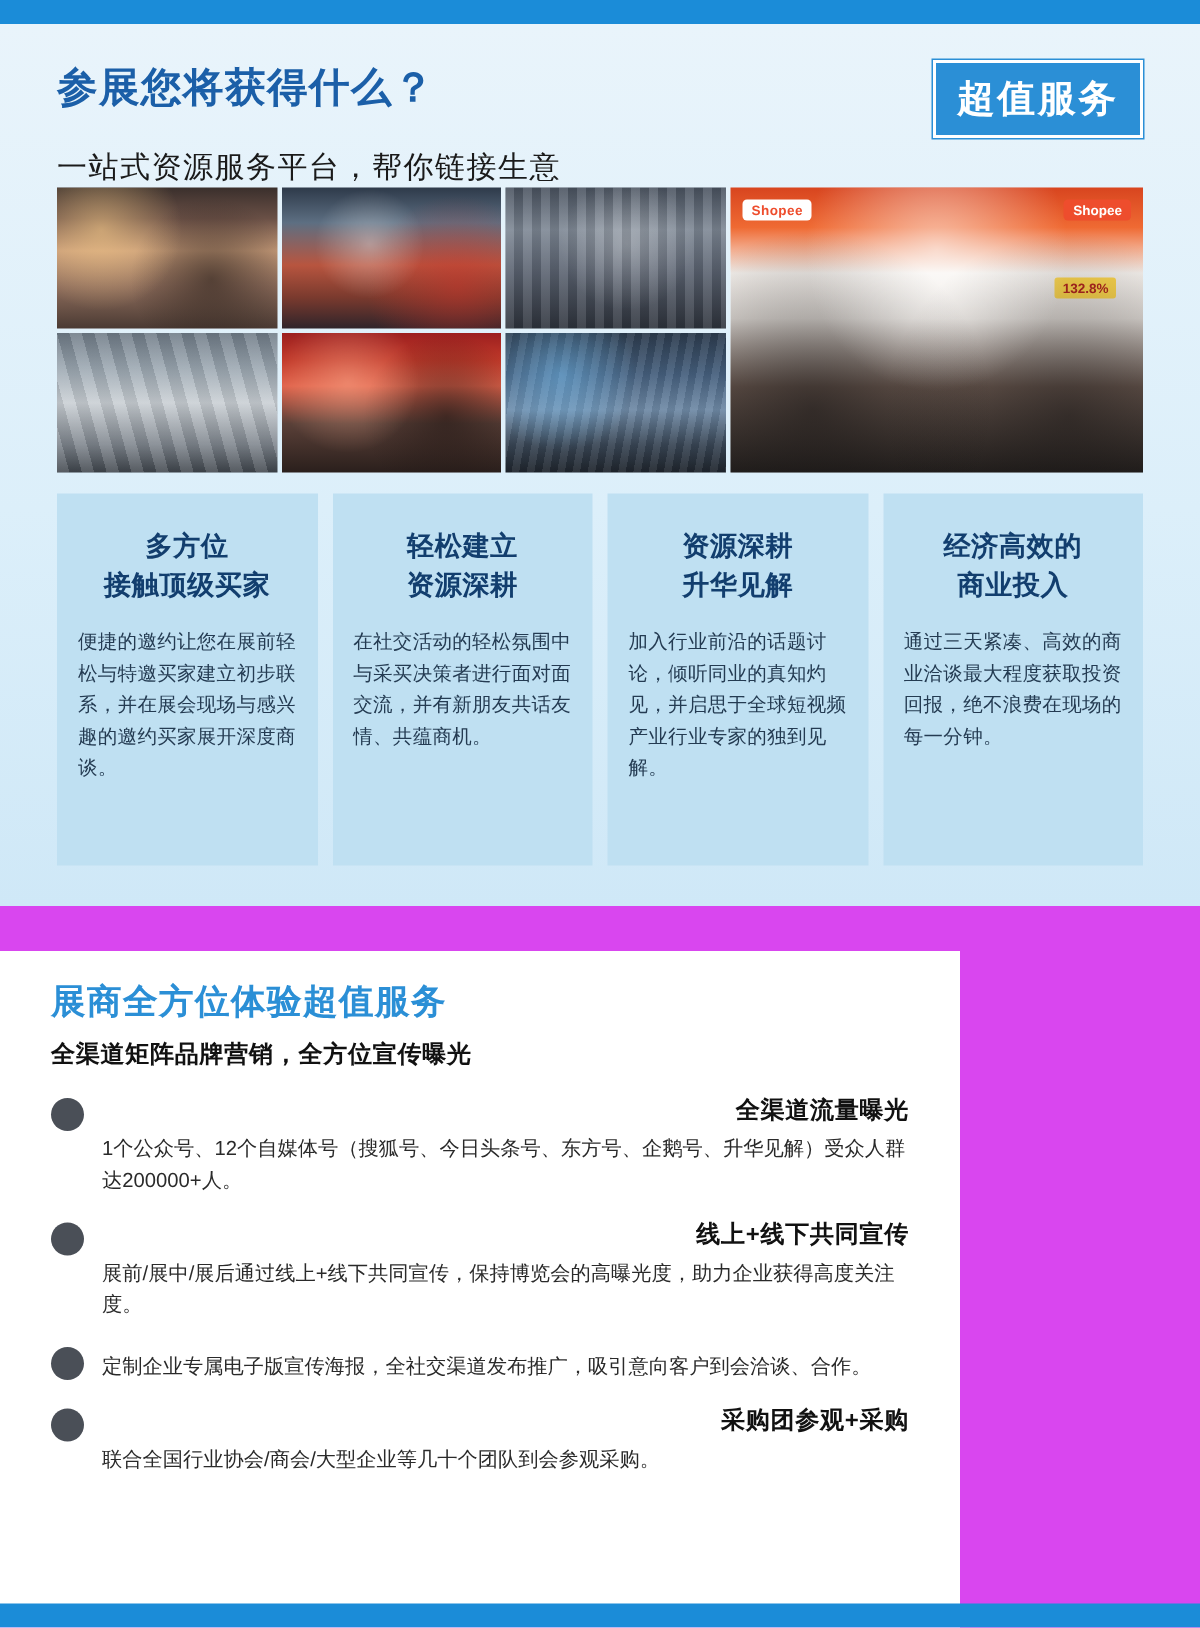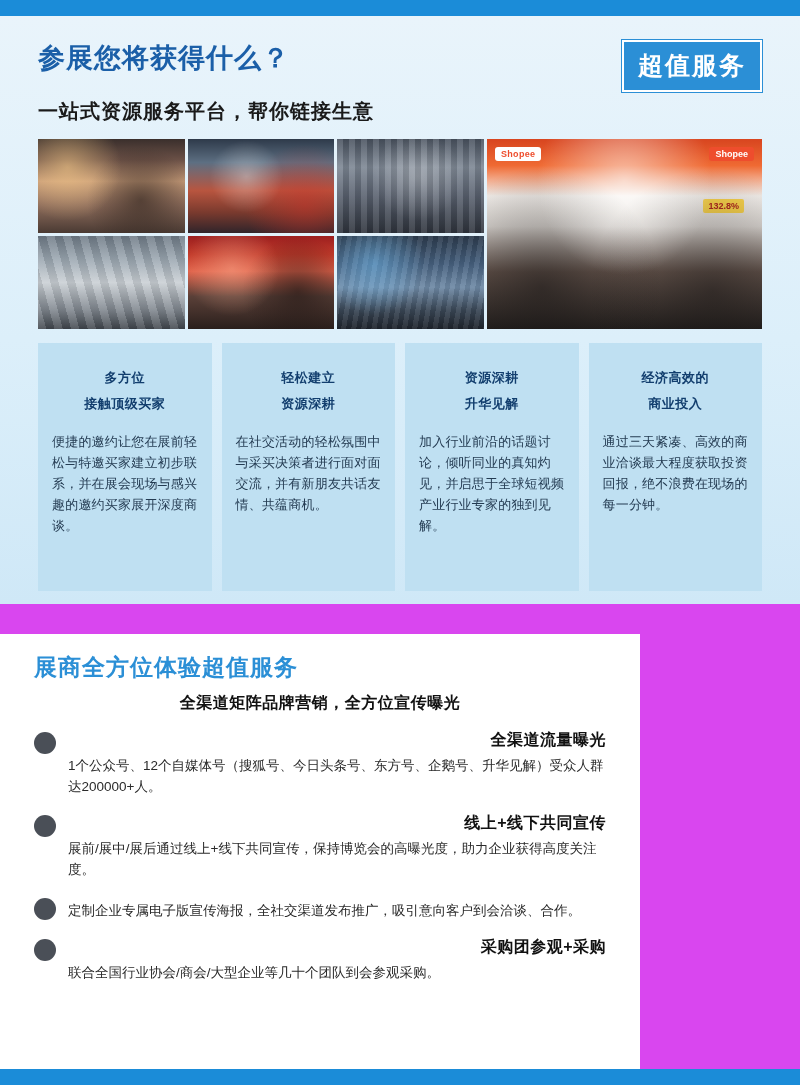"一站式资源服务平台，帮你链接生意" .subtitle { font-weight: bold -> normal; margin-bottom: 14px -> none }
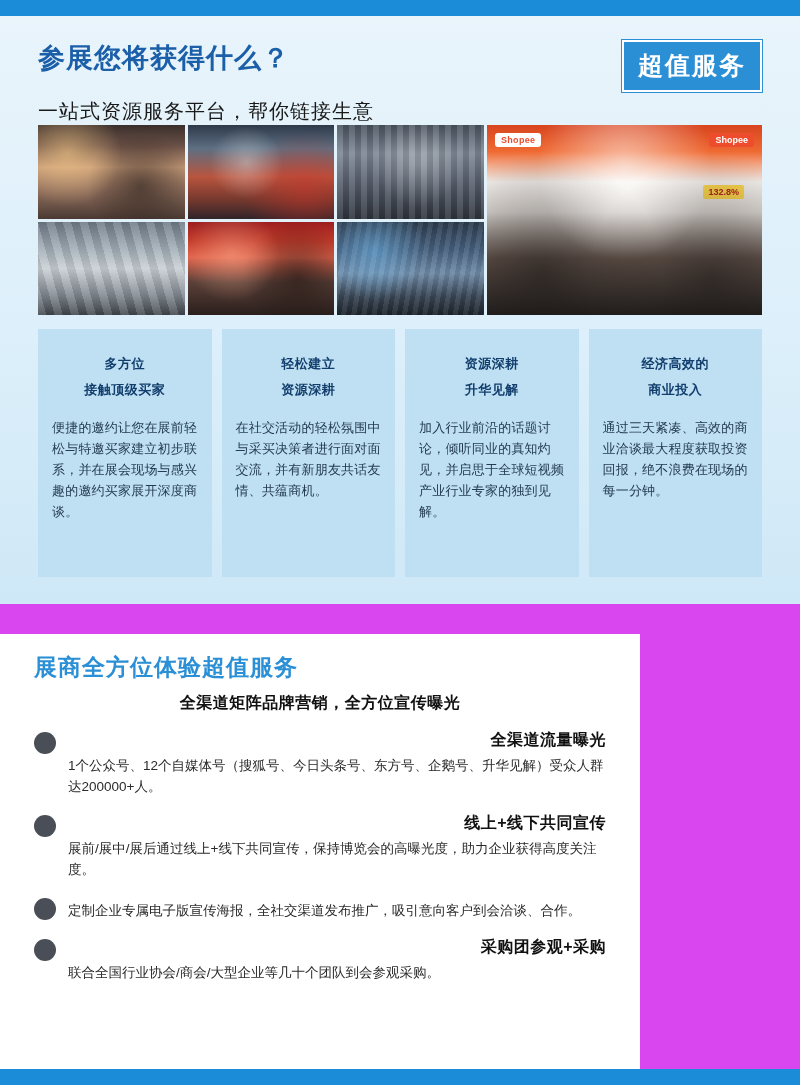"多方位" .card-title { font-size: 13px -> 18px }
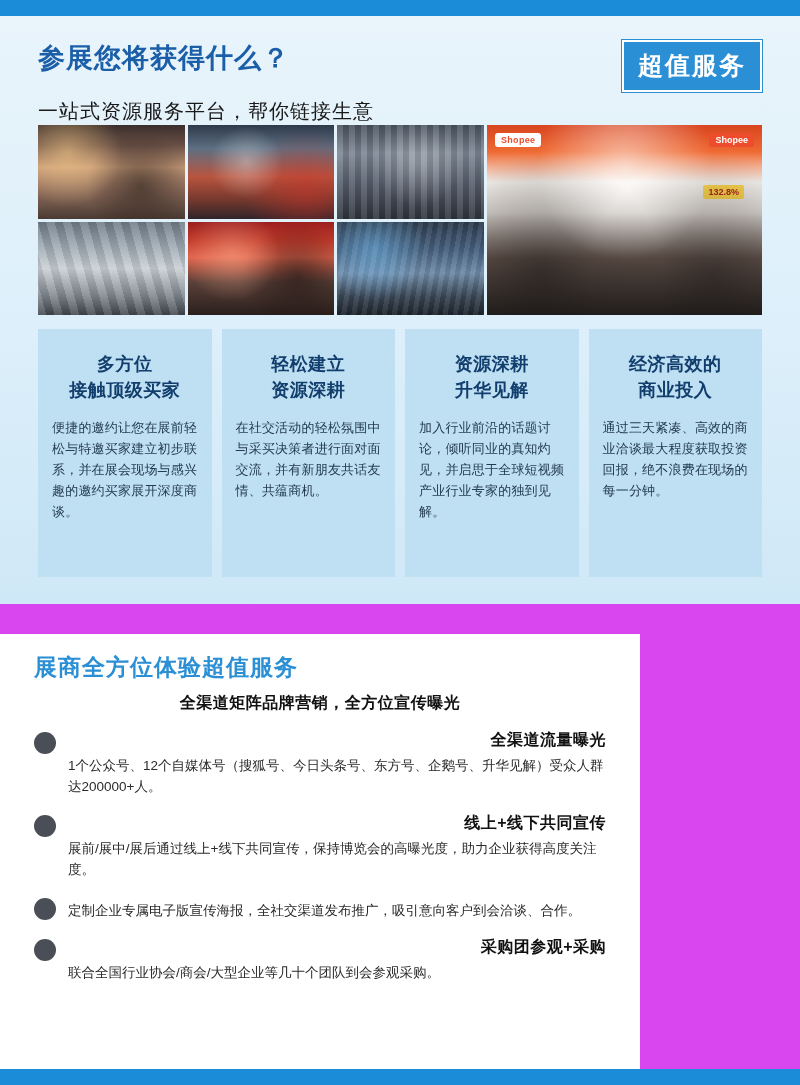"全渠道矩阵品牌营销，全方位宣传曝光" .lower-sub { text-align: center -> none }
